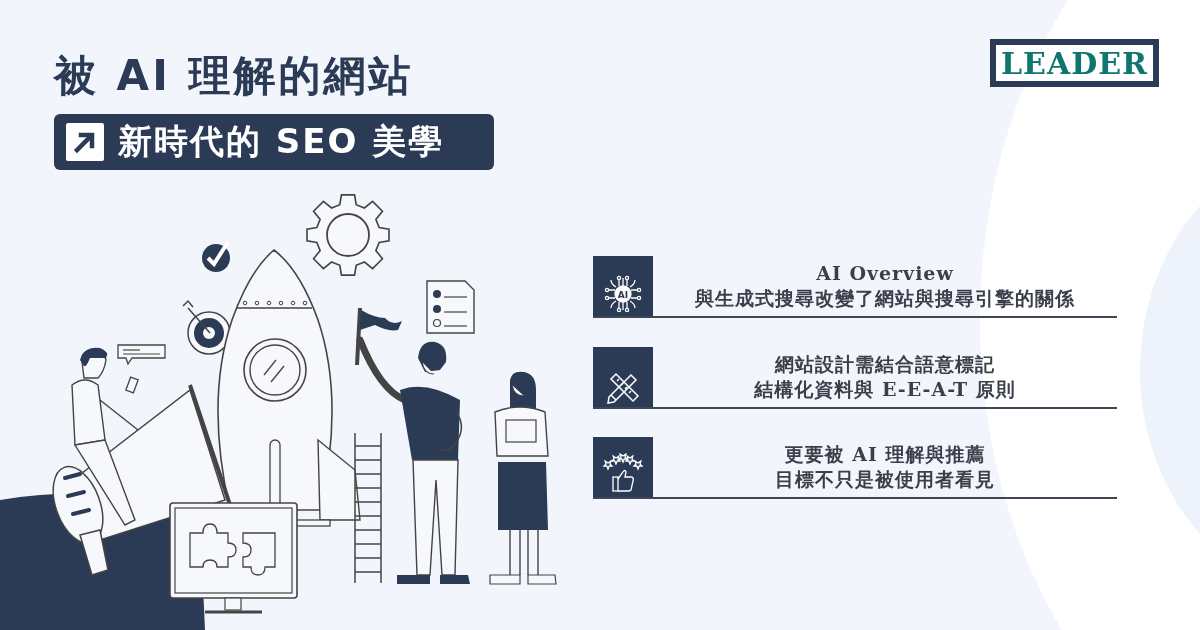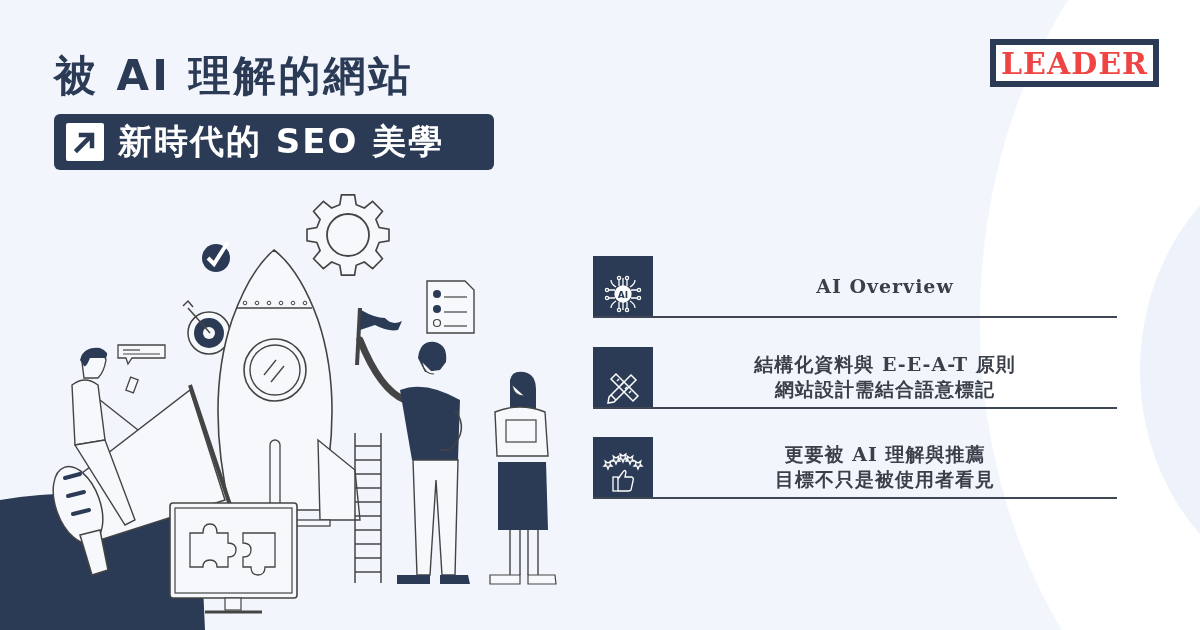"LEADER" .logo .inner { color: #ef4444 -> #0f766e }
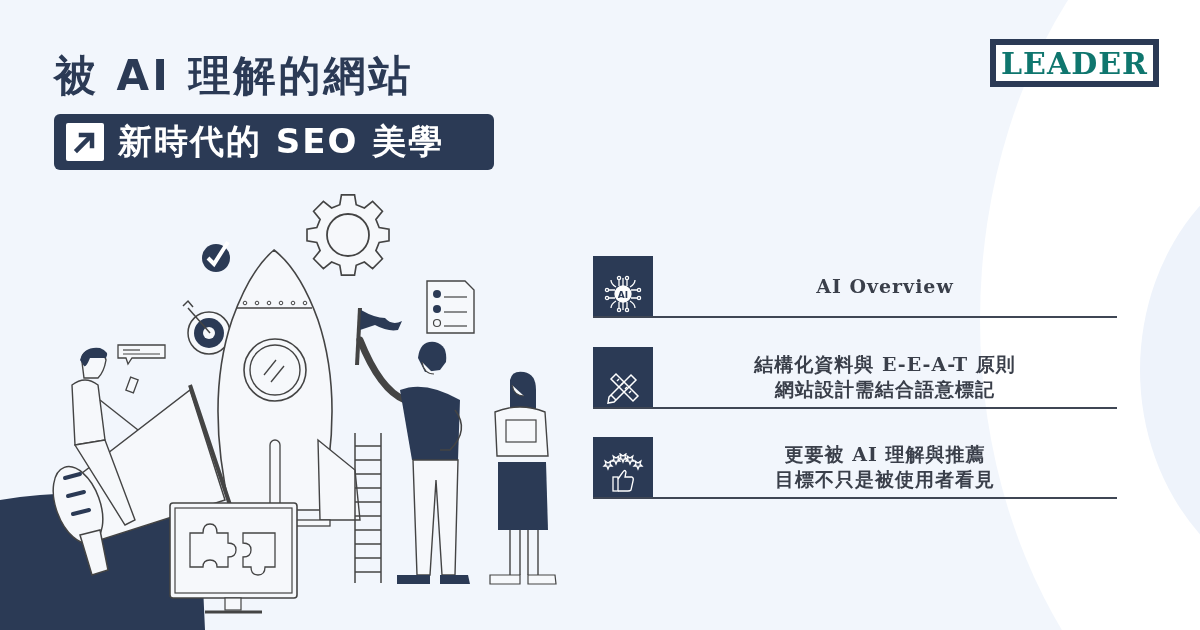"與生成式搜尋改變了網站與搜尋引擎的關係" span { html: none -> <span>與生成式搜尋改變了網站與搜尋引擎的關係</span> }
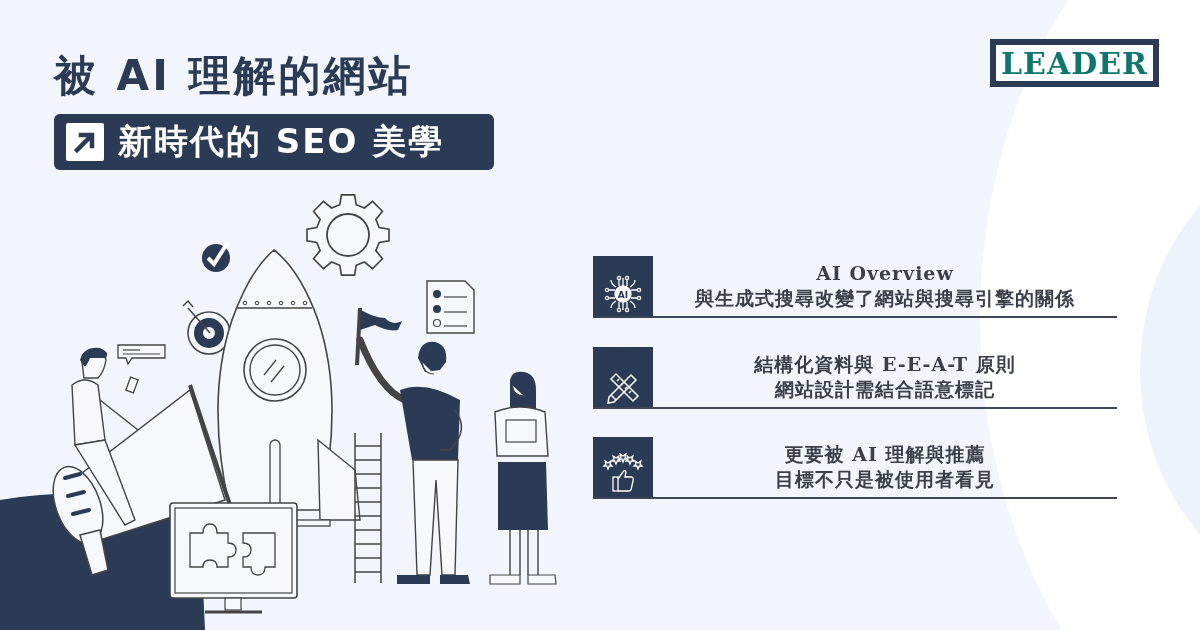"結構化資料與 E-E-A-T 原則" span { order: before "網站設計需結合語意標記" -> after "網站設計需結合語意標記" }
